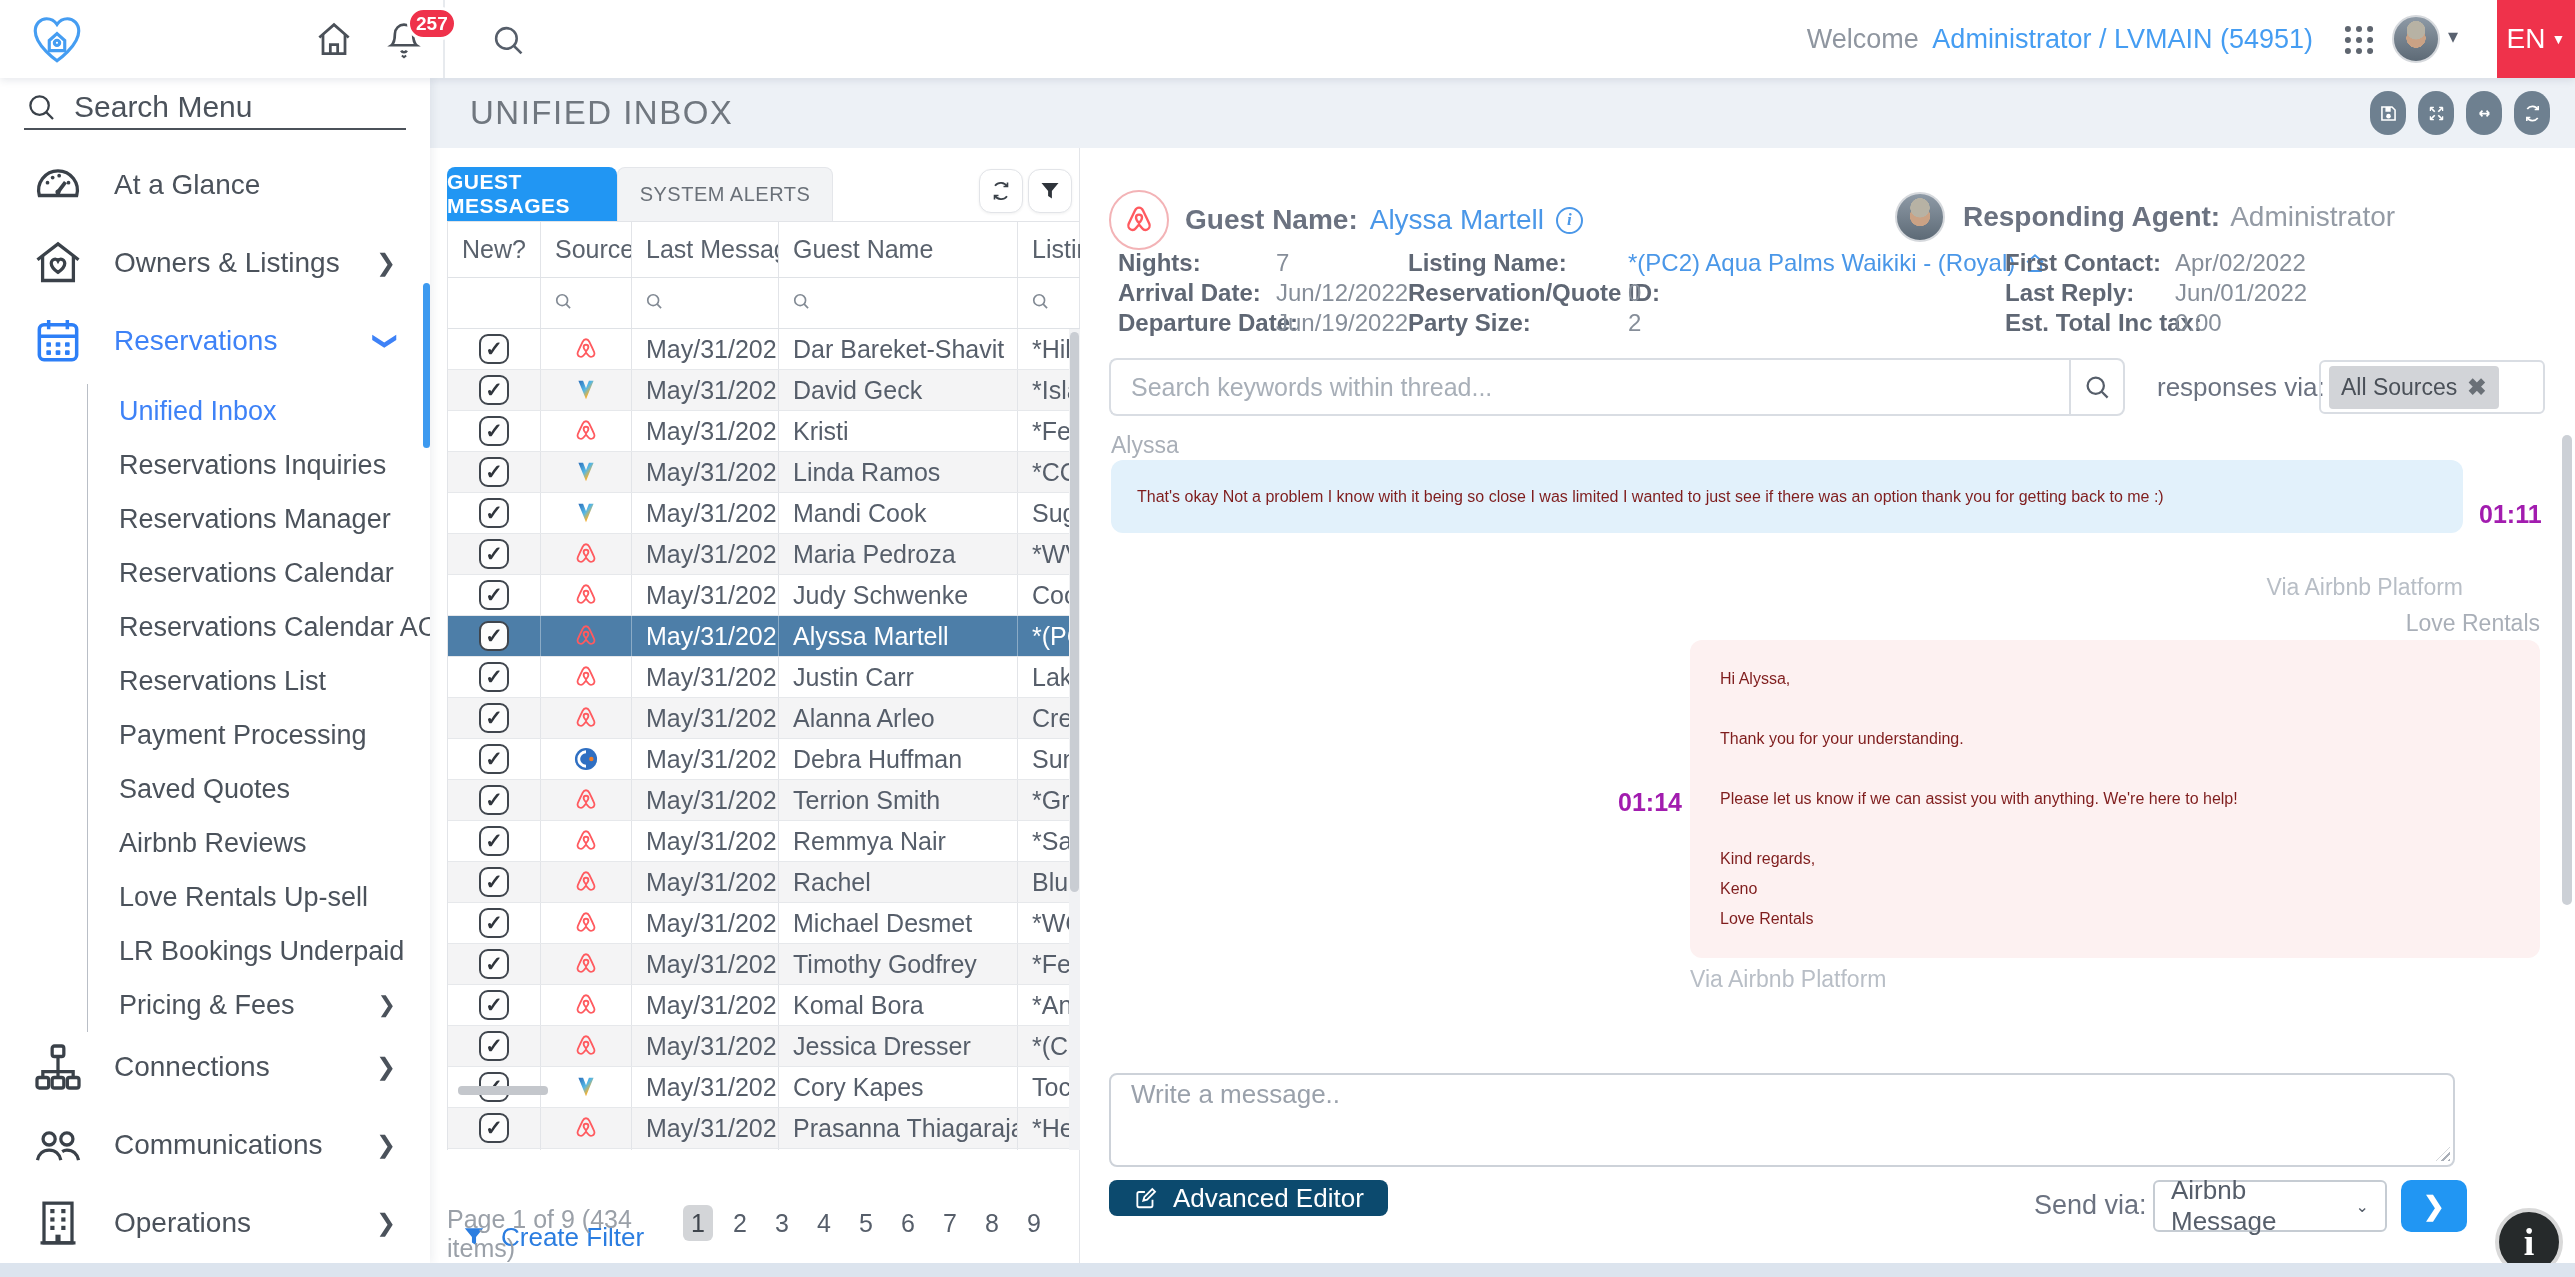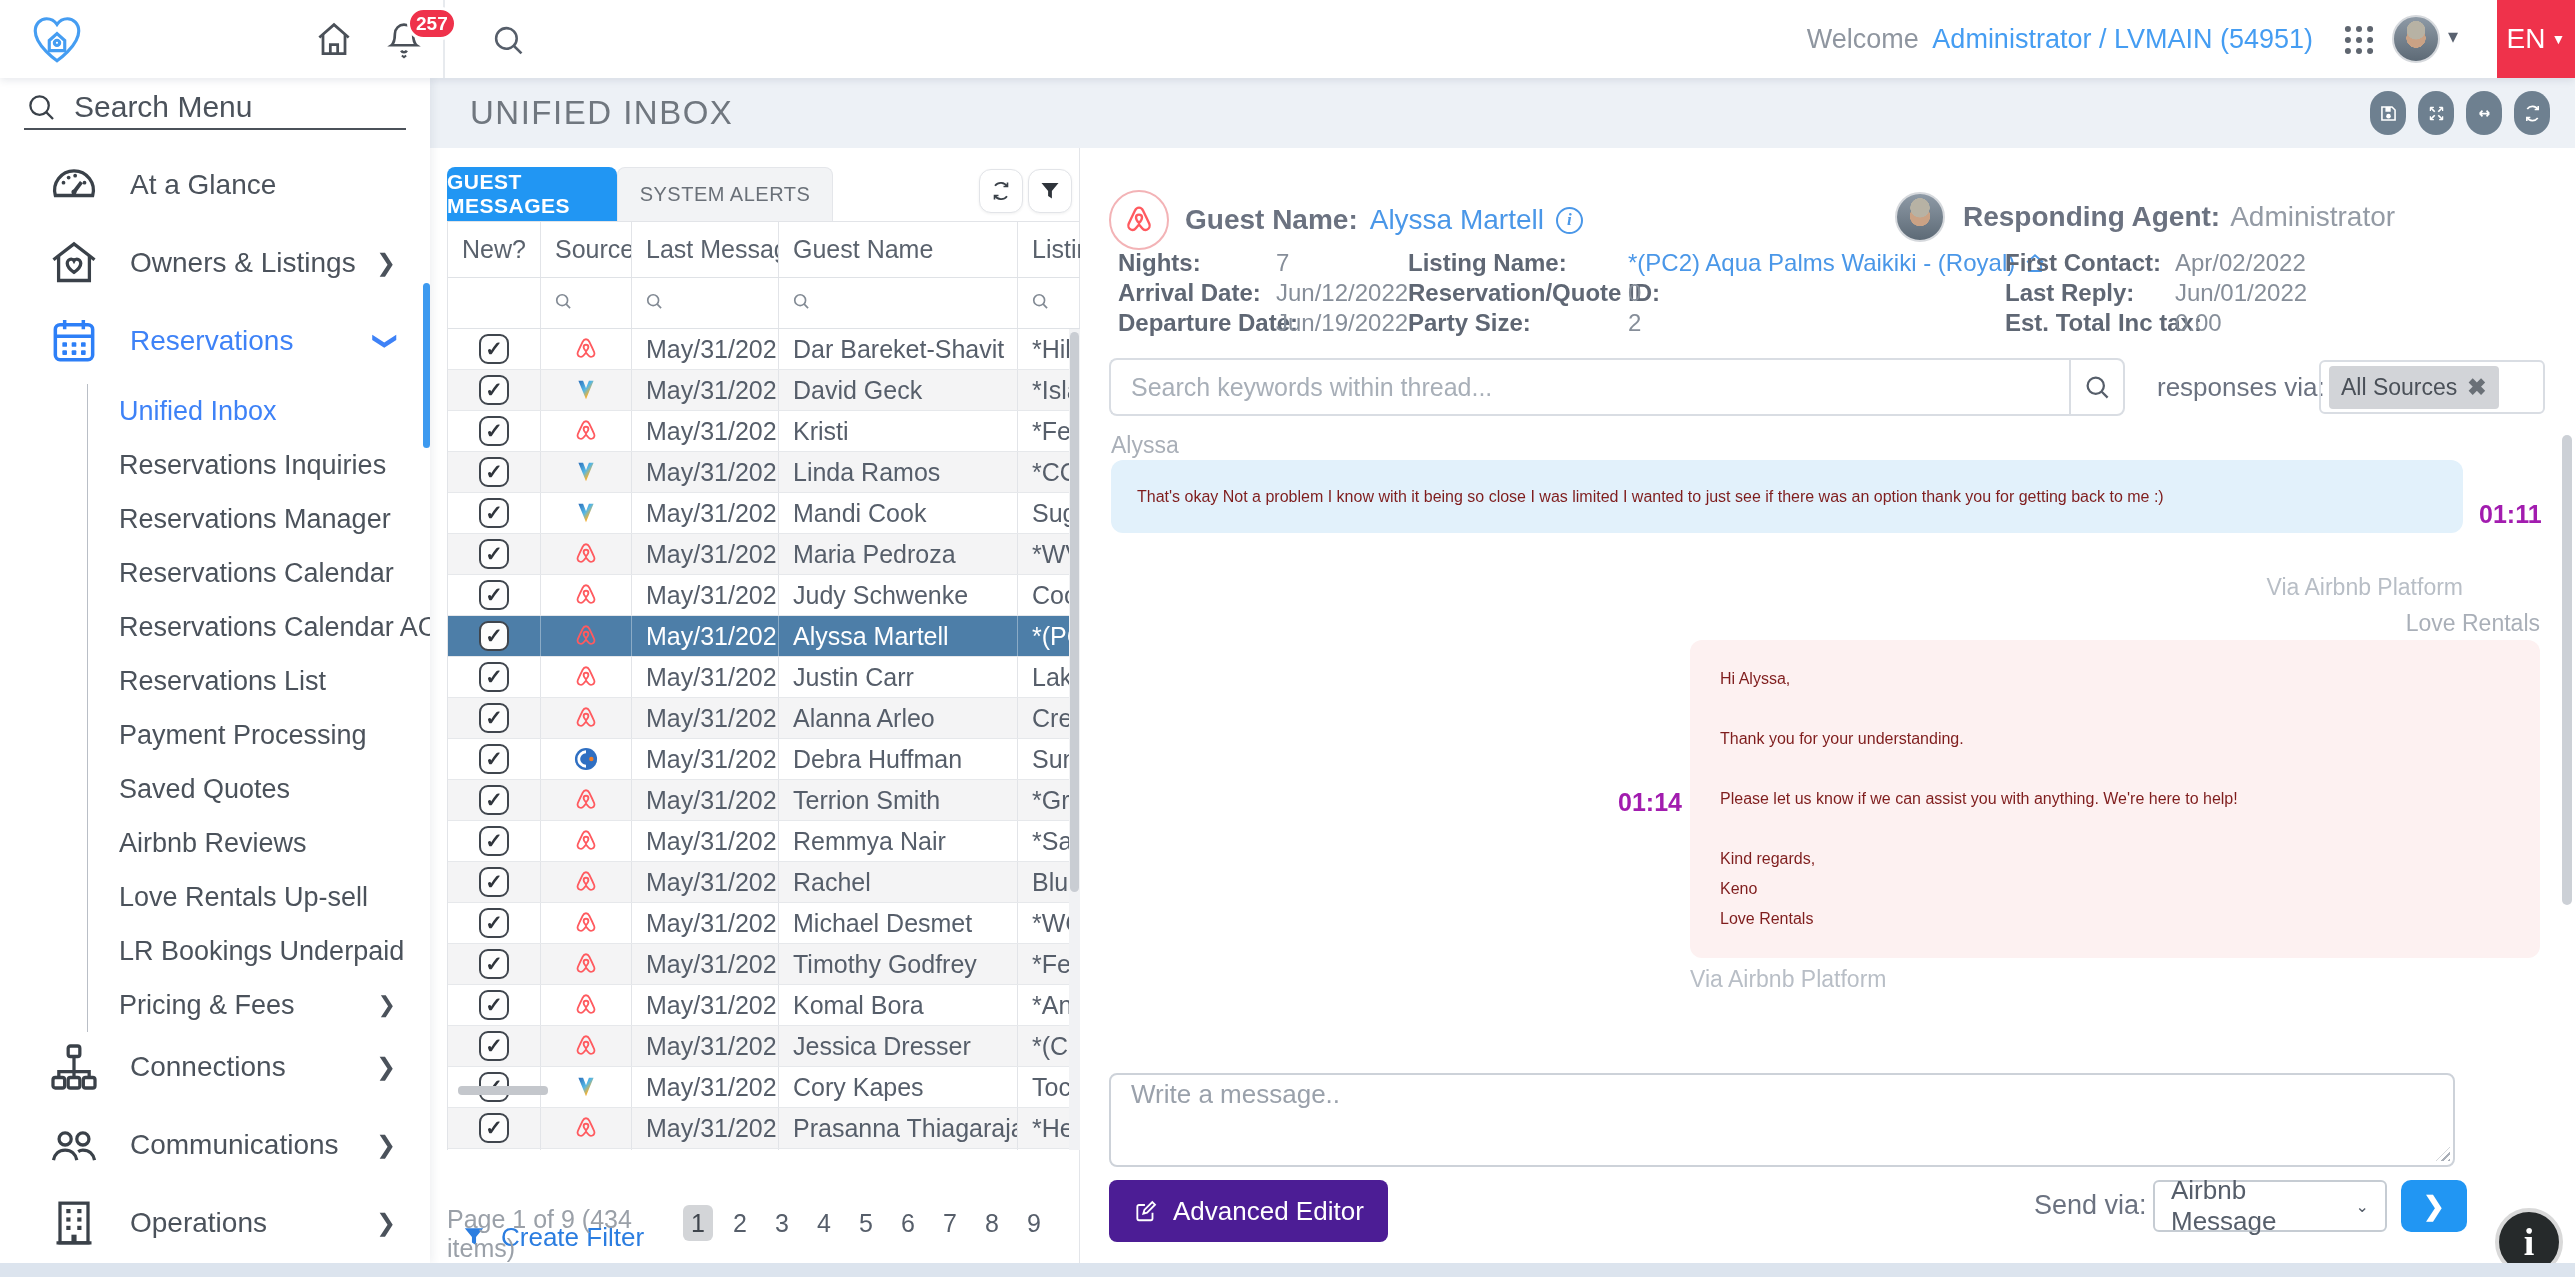"At a Glance" .nav-item { margin-left: 16px -> none }
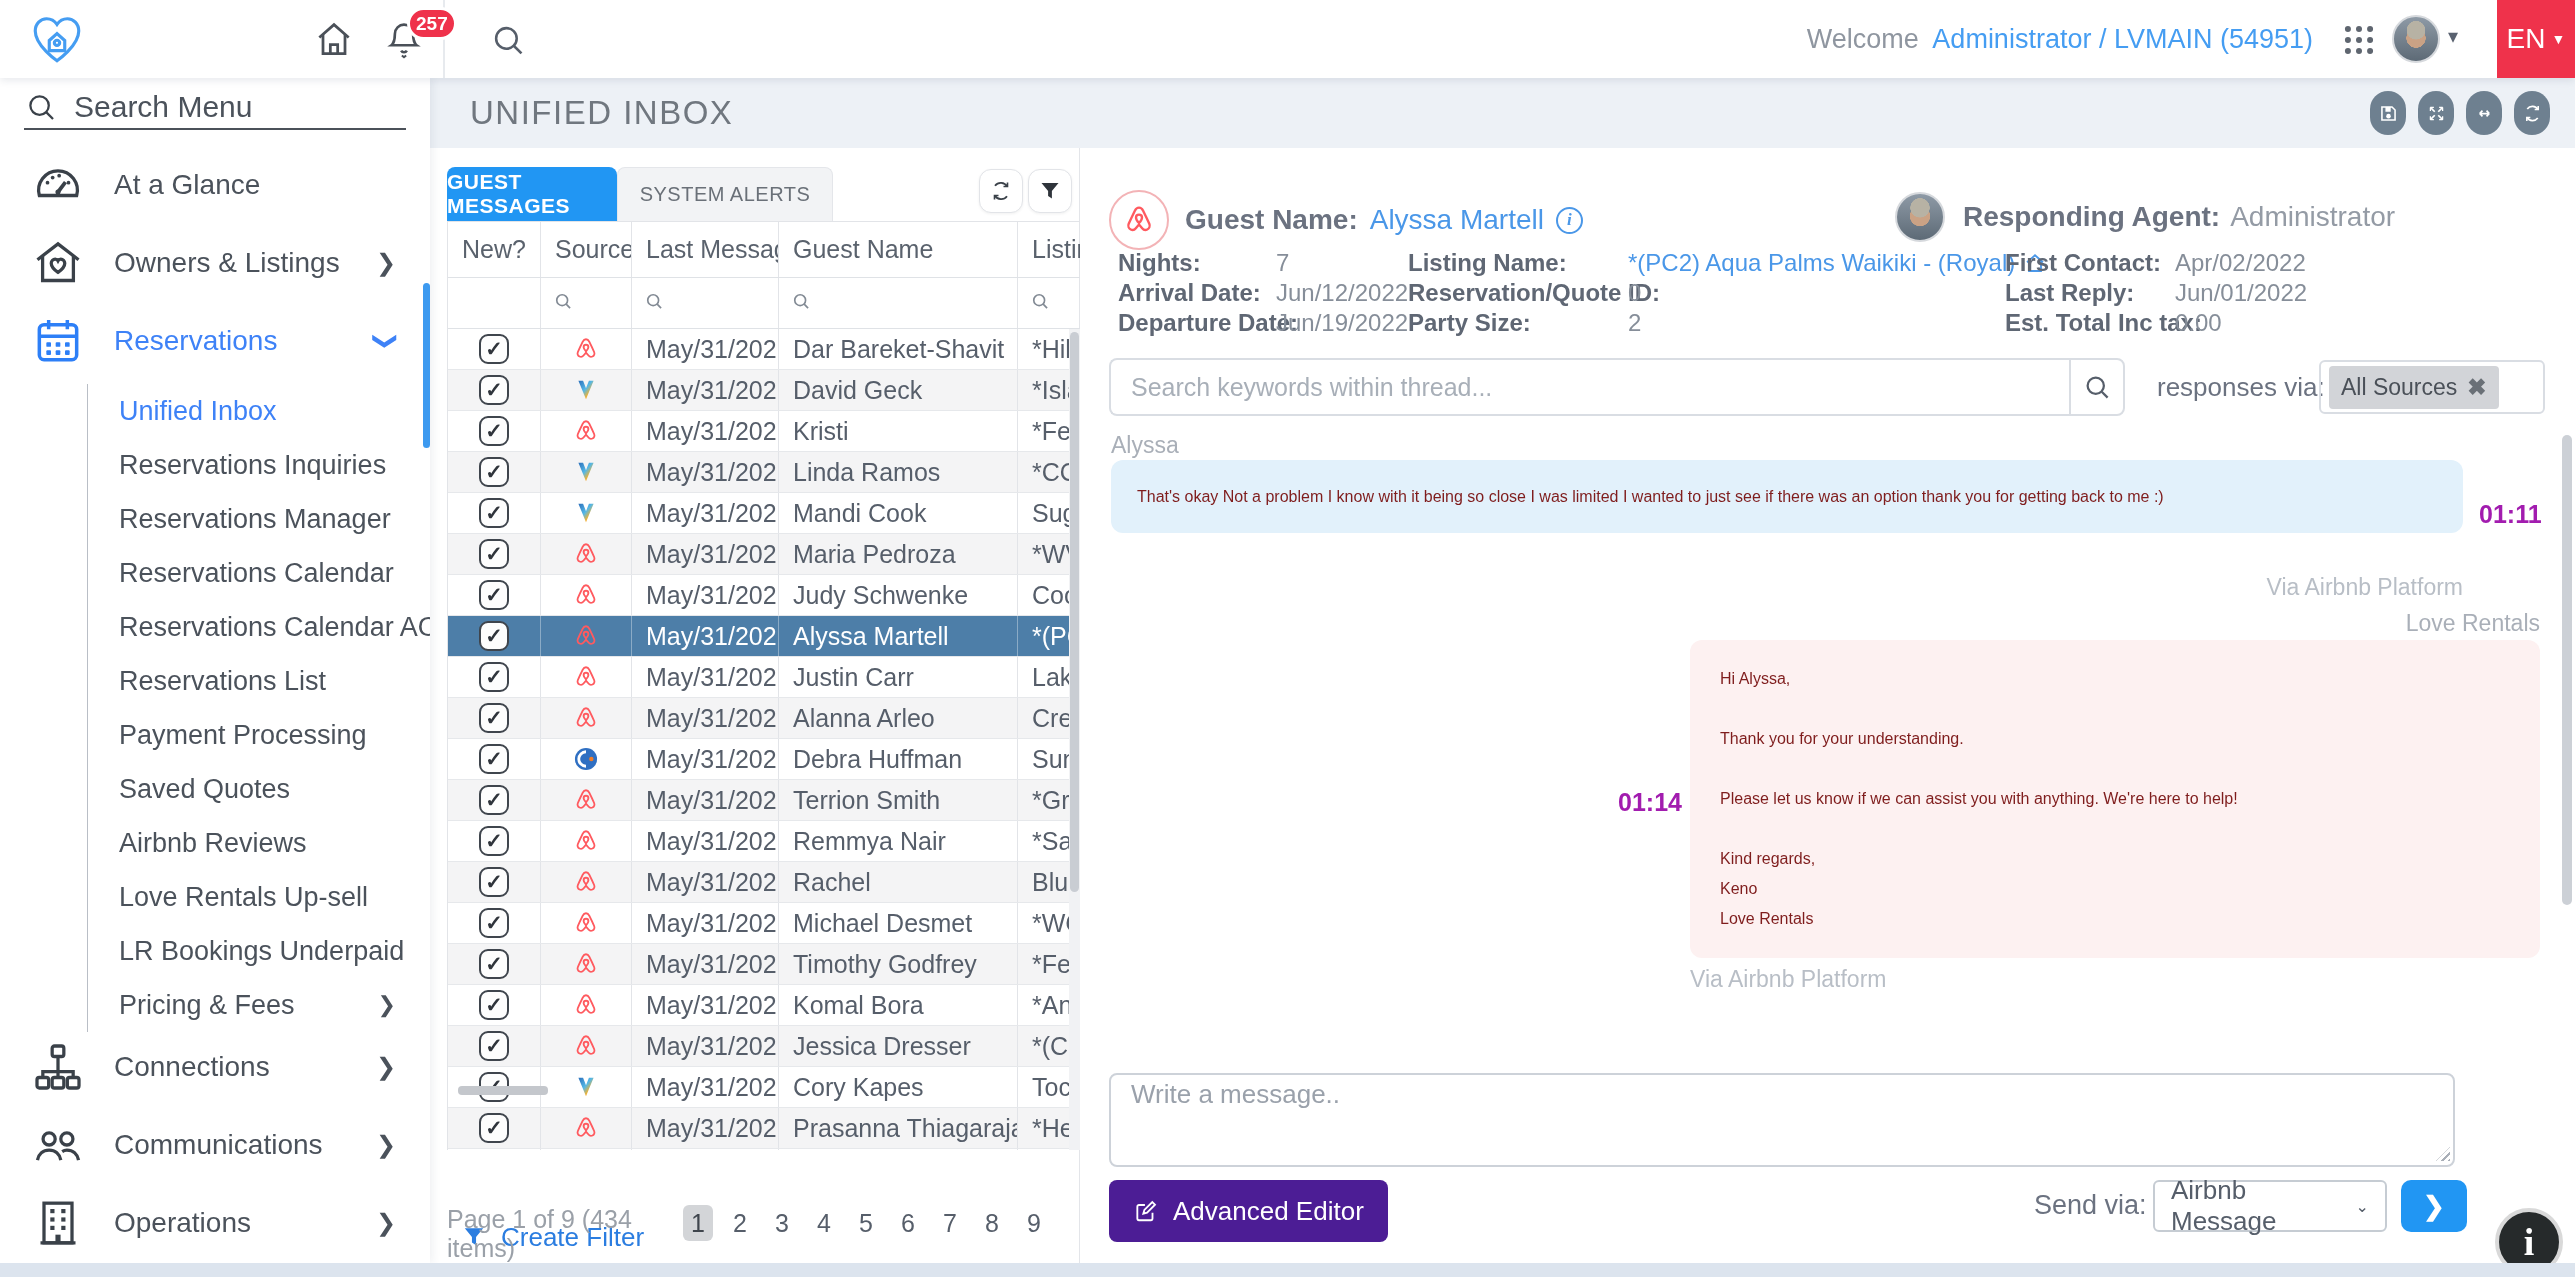"Advanced Editor" .adv-btn { background: #4c1d95 -> #0c4a6e; height: 62px -> 36px }
